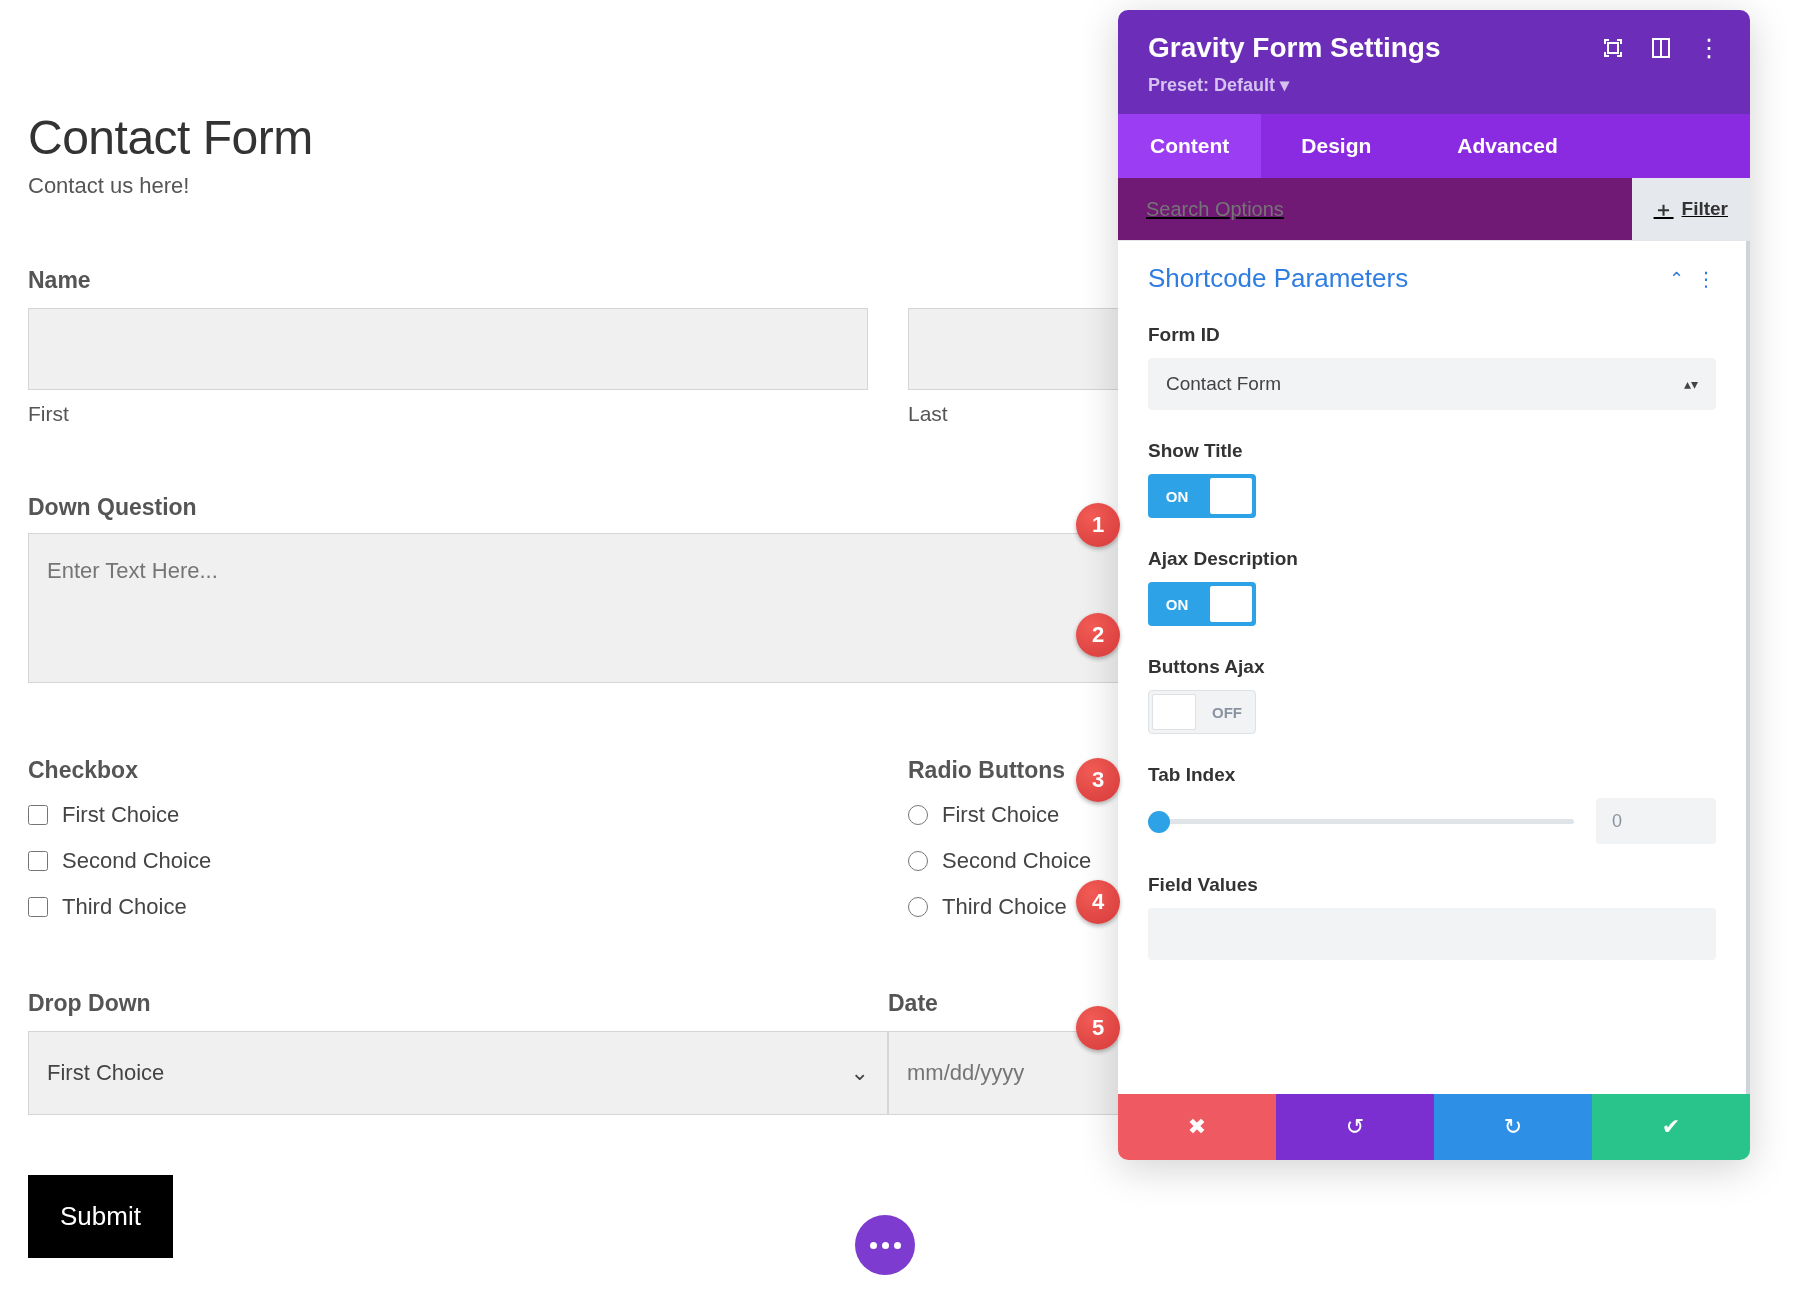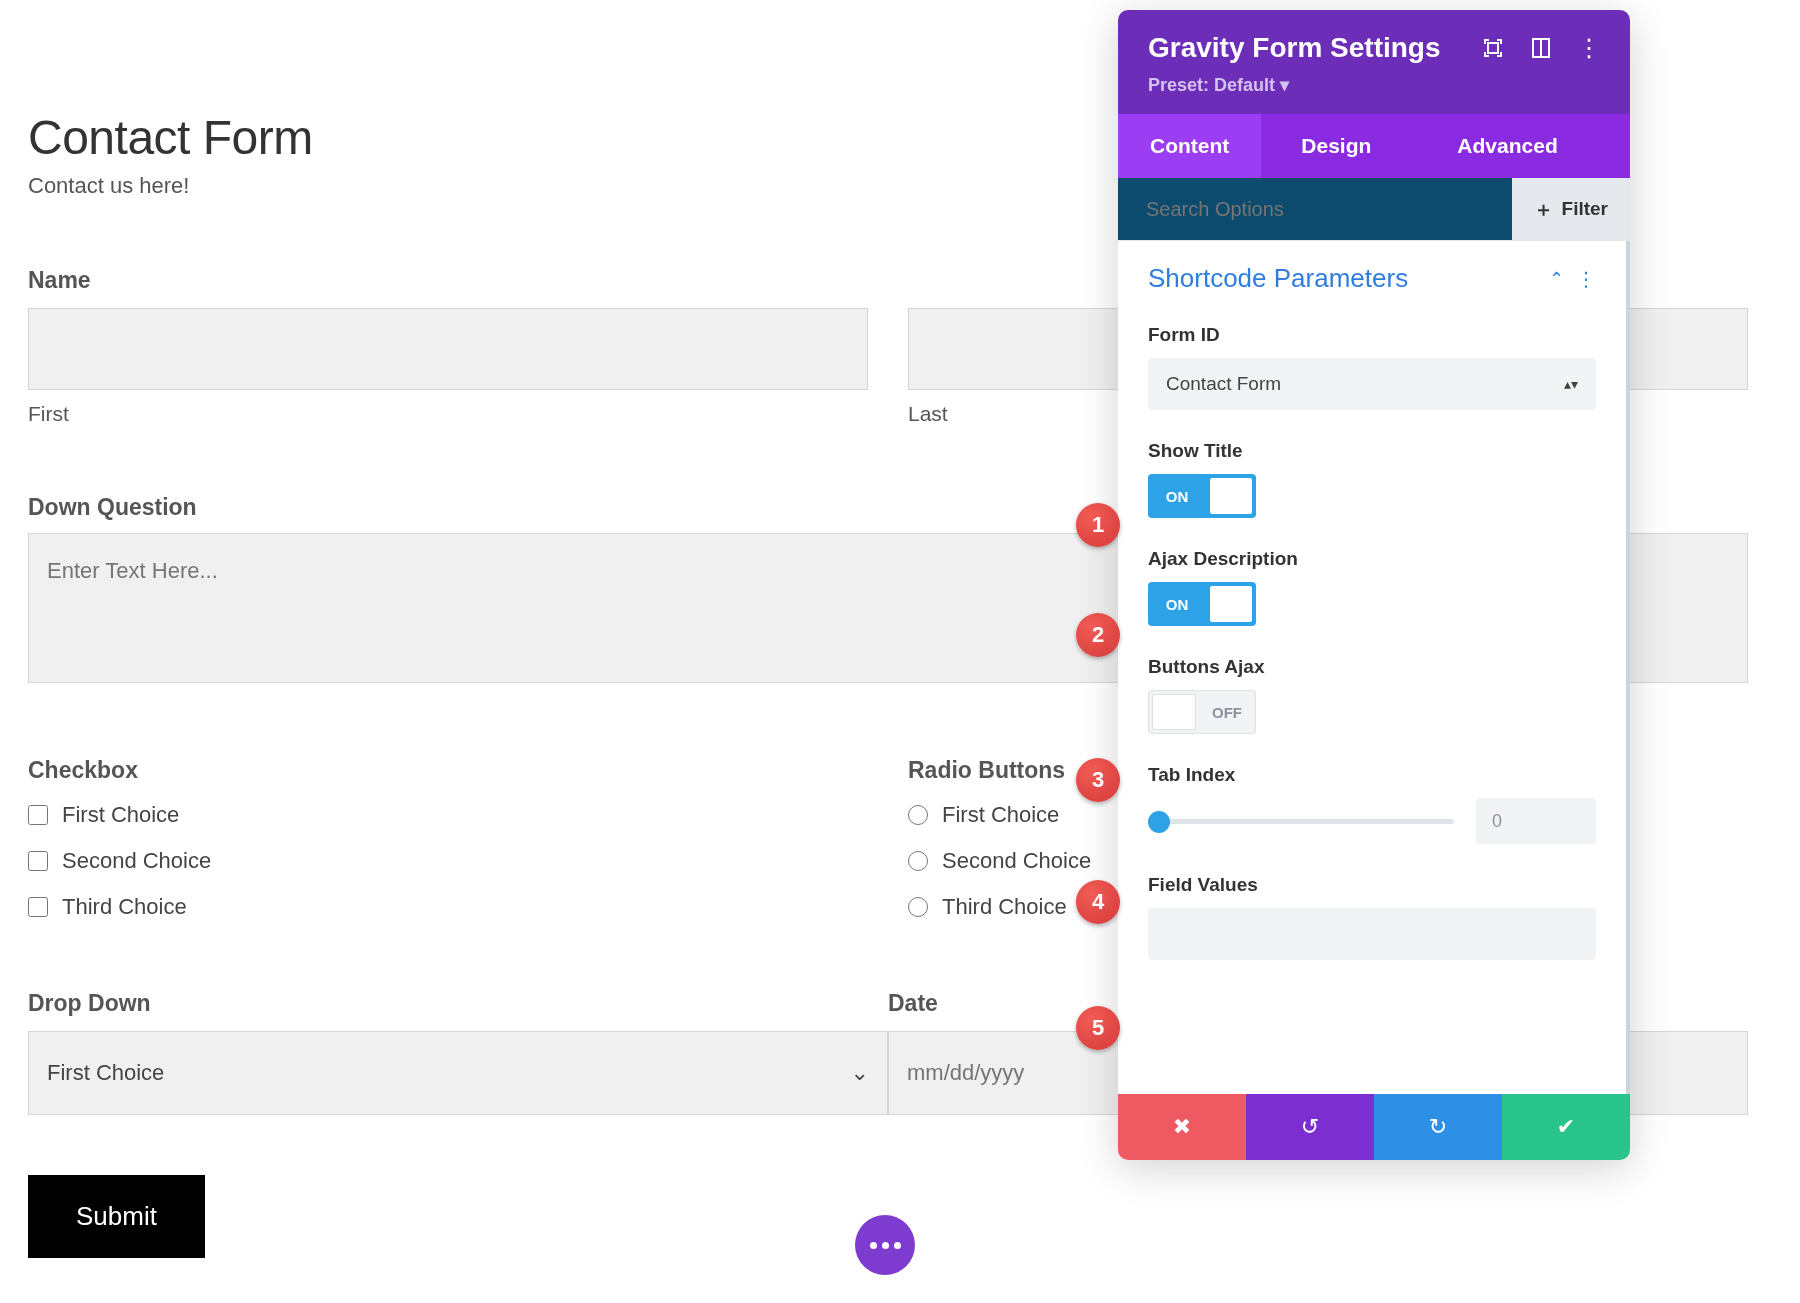"Gravity Form Settings" .panel { width: 512px -> 632px }
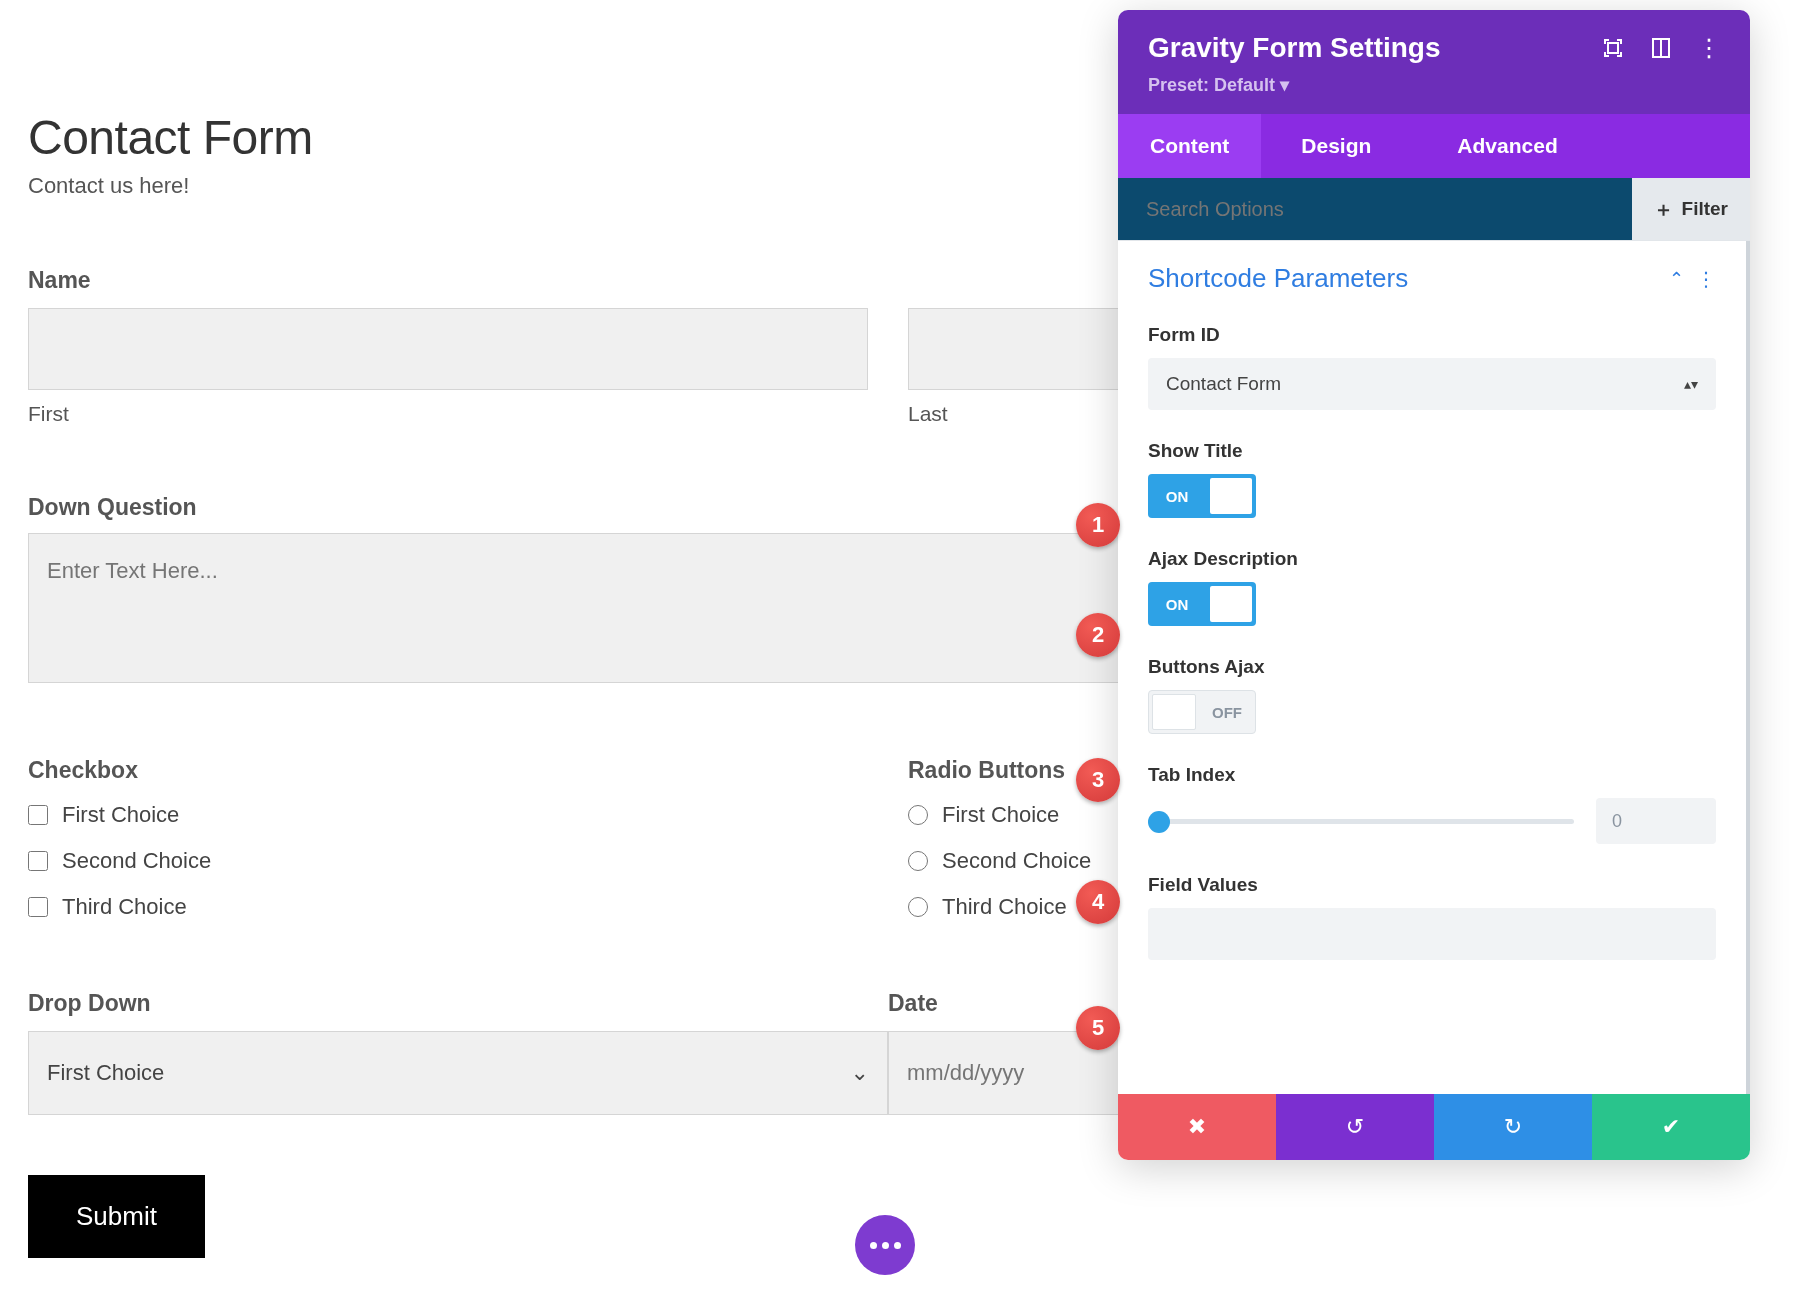"Search Options" .searchbar { background: #0c4a6e -> #701a75; text-decoration: none -> underline }
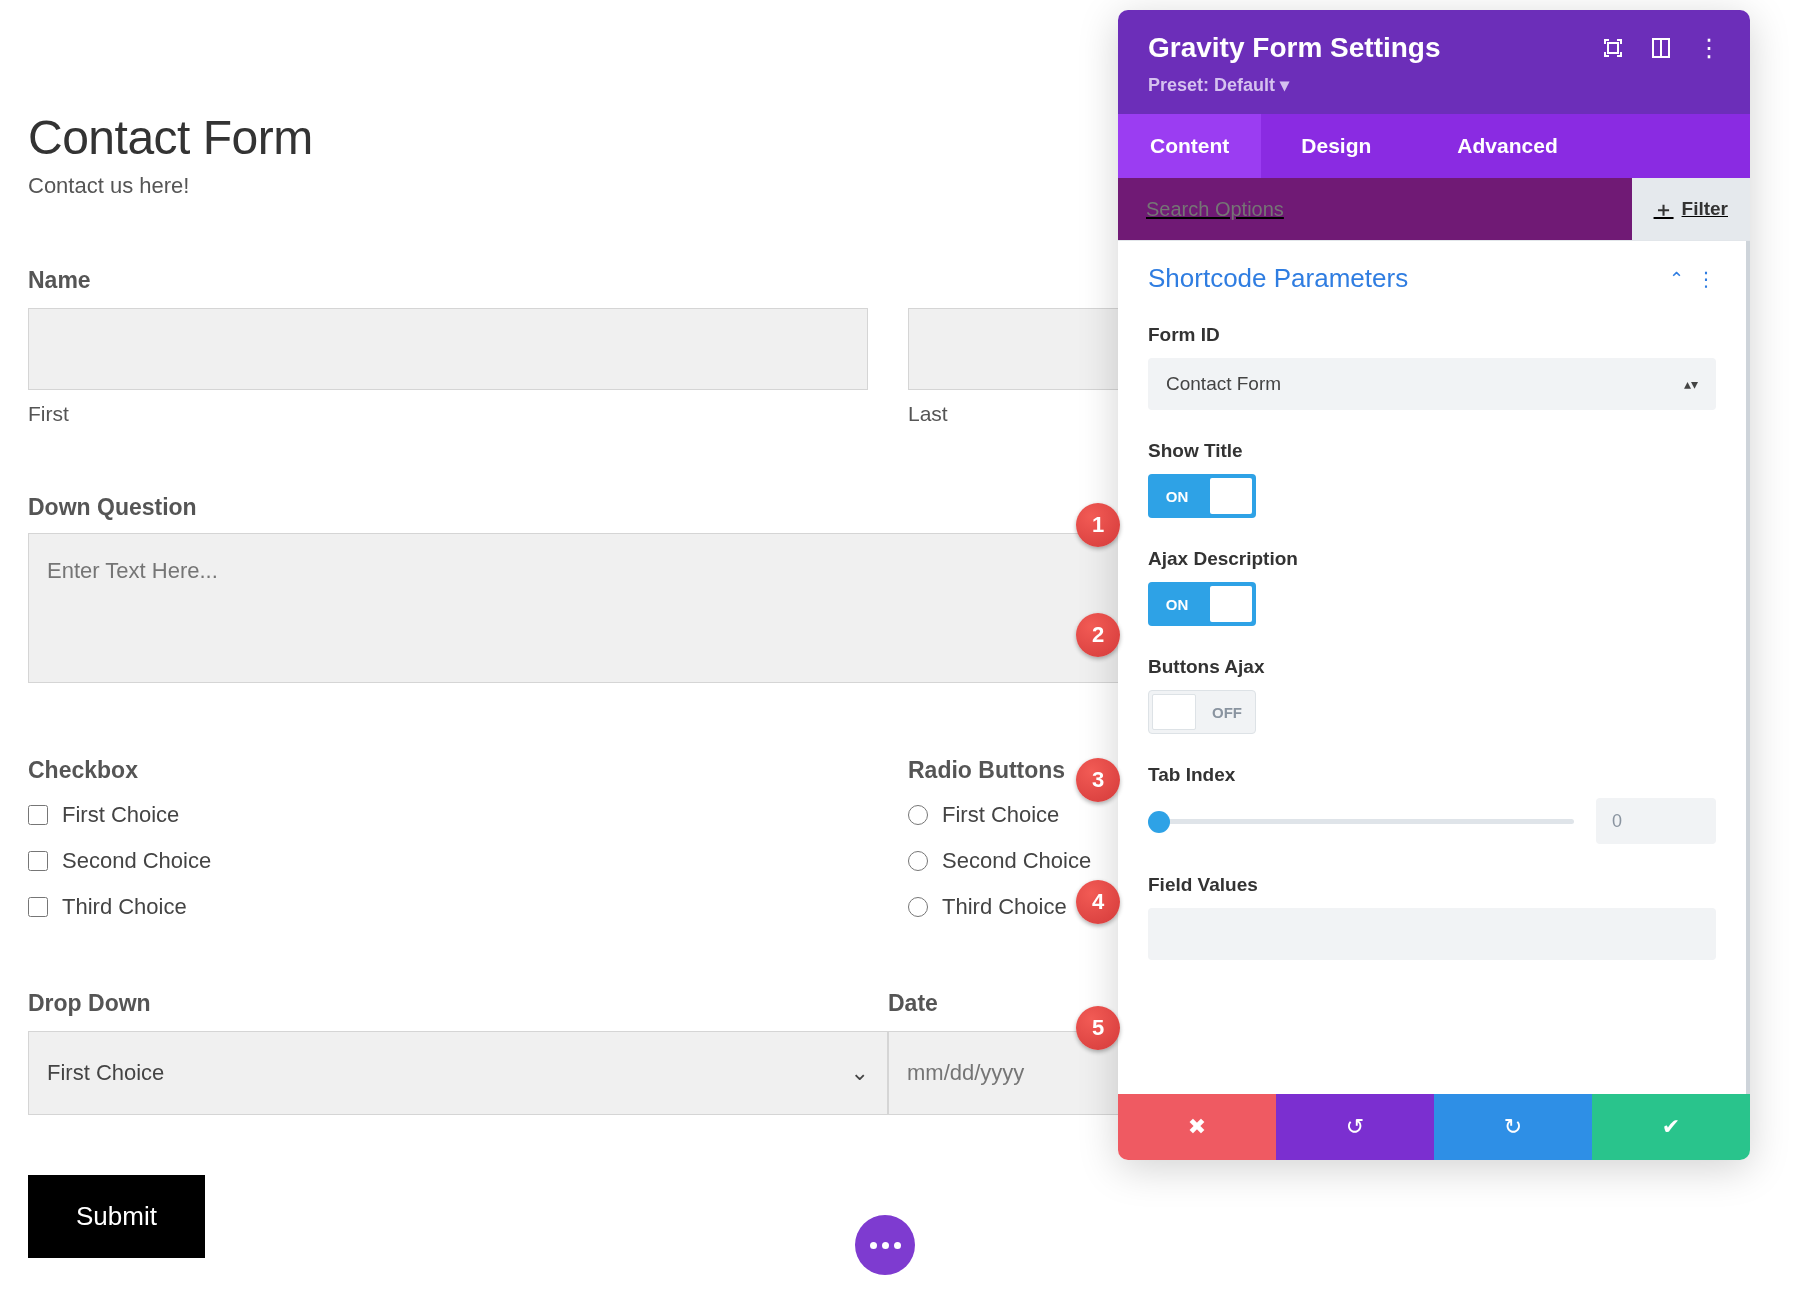"Submit" .submit-btn { padding: 26px 48px -> 26px 32px }
